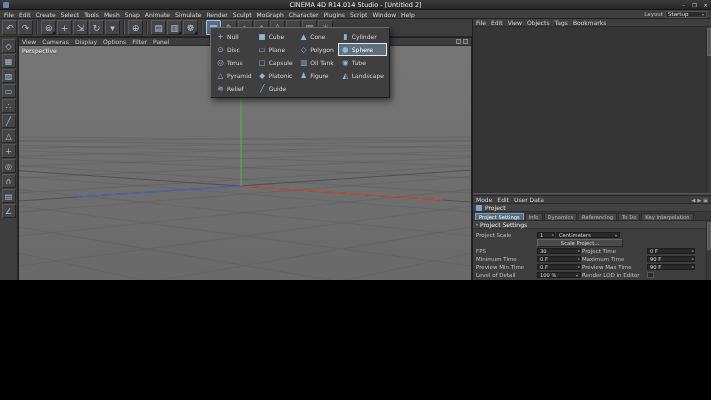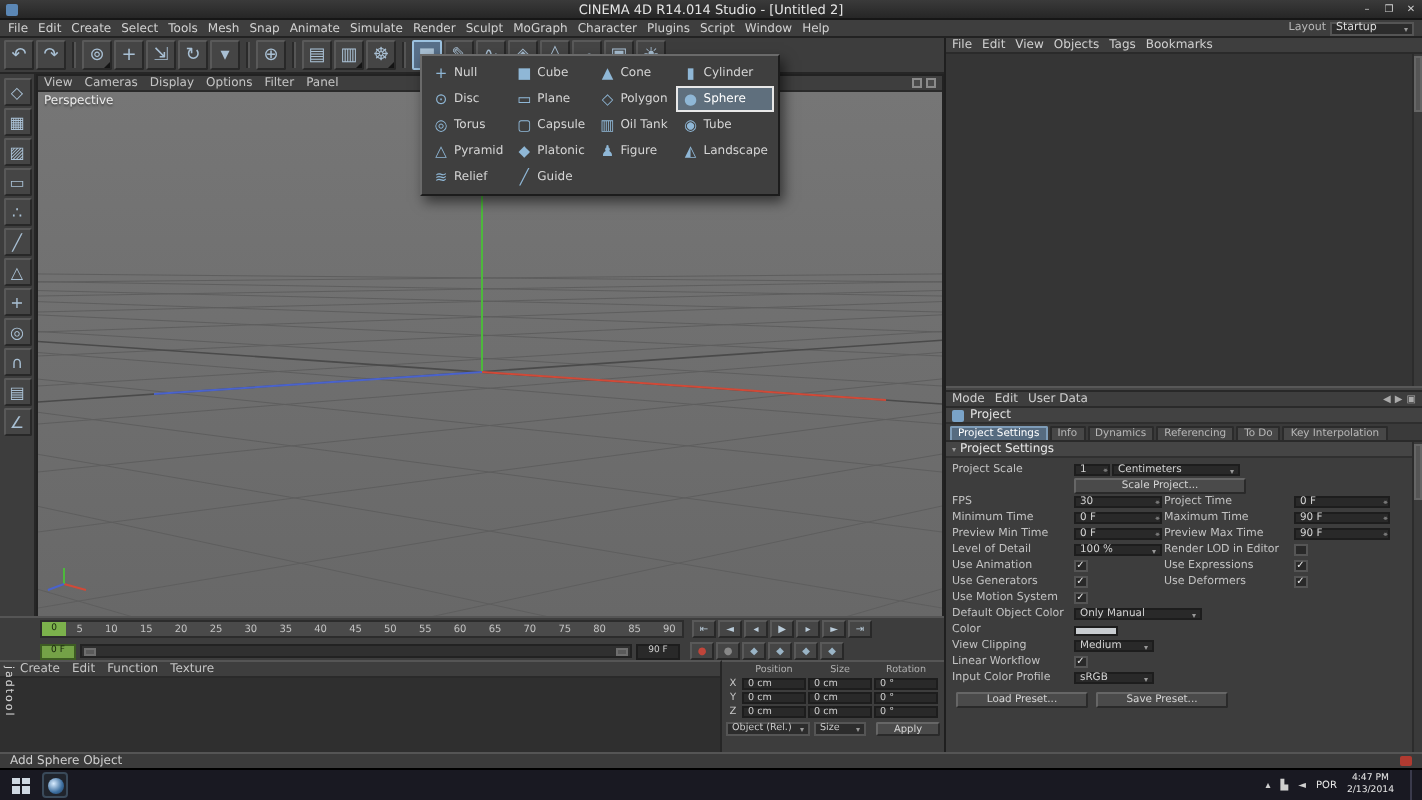"CINEMA 4D R14.014 Studio -" #app { height: 400px -> 280px }
